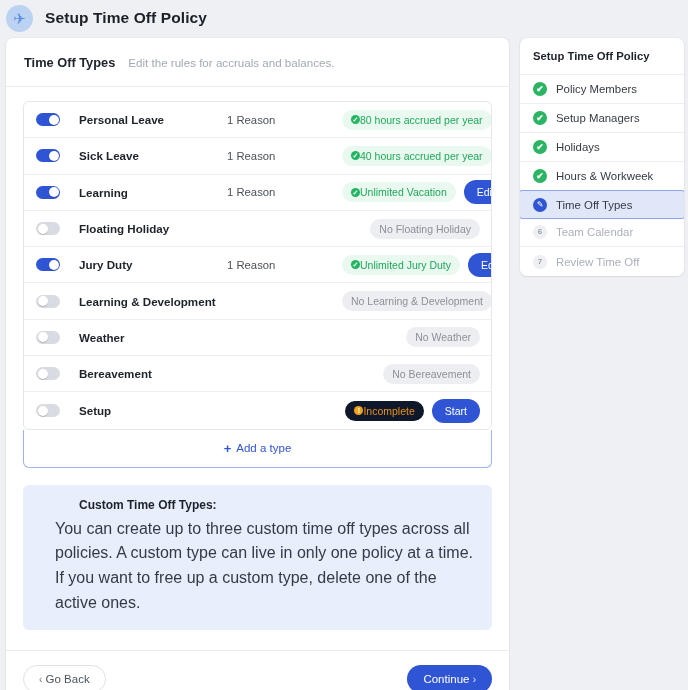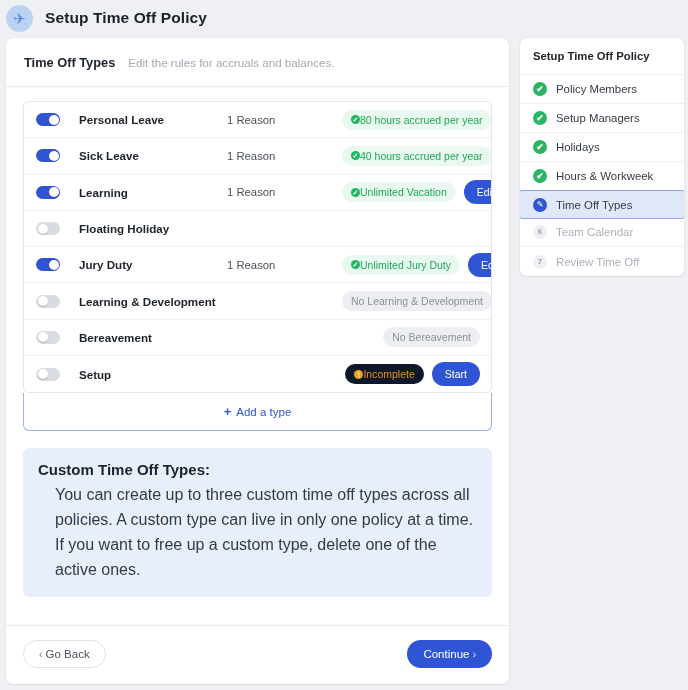"No Floating Holiday" div.type-right { html: none -> <div> <span> <span>No Floating Holiday</span> </span> </div> }
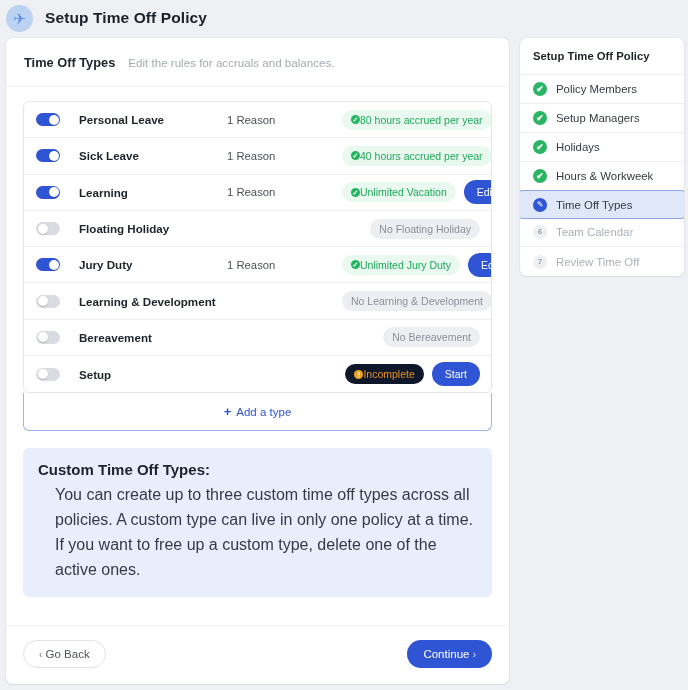"Weather" div.type-row { html: none -> <div> <div> <div></div> </div> <div>Weather</div> <div></div> <div> <span> <span>No Weather</span> </span> </div> </div> }
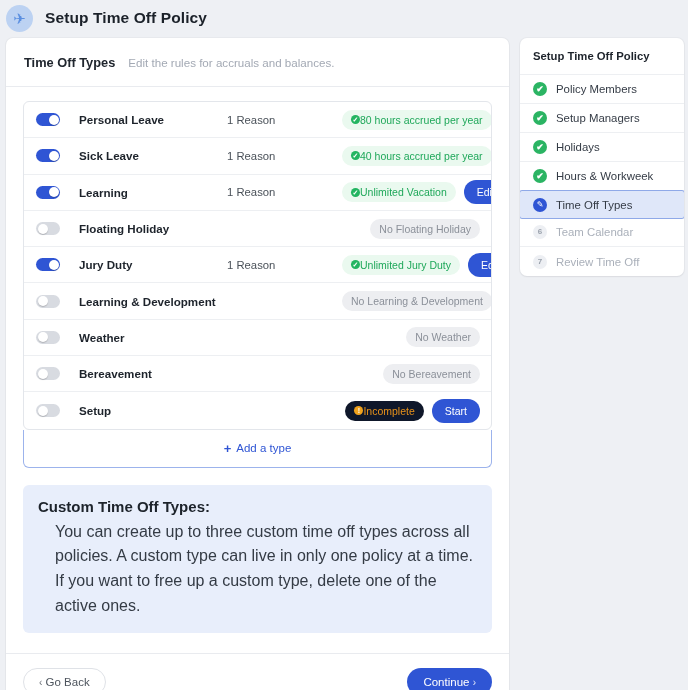"Custom Time Off Types:" .info-box .t { font-size: 15px -> 12px; margin-left: none -> 41px }
